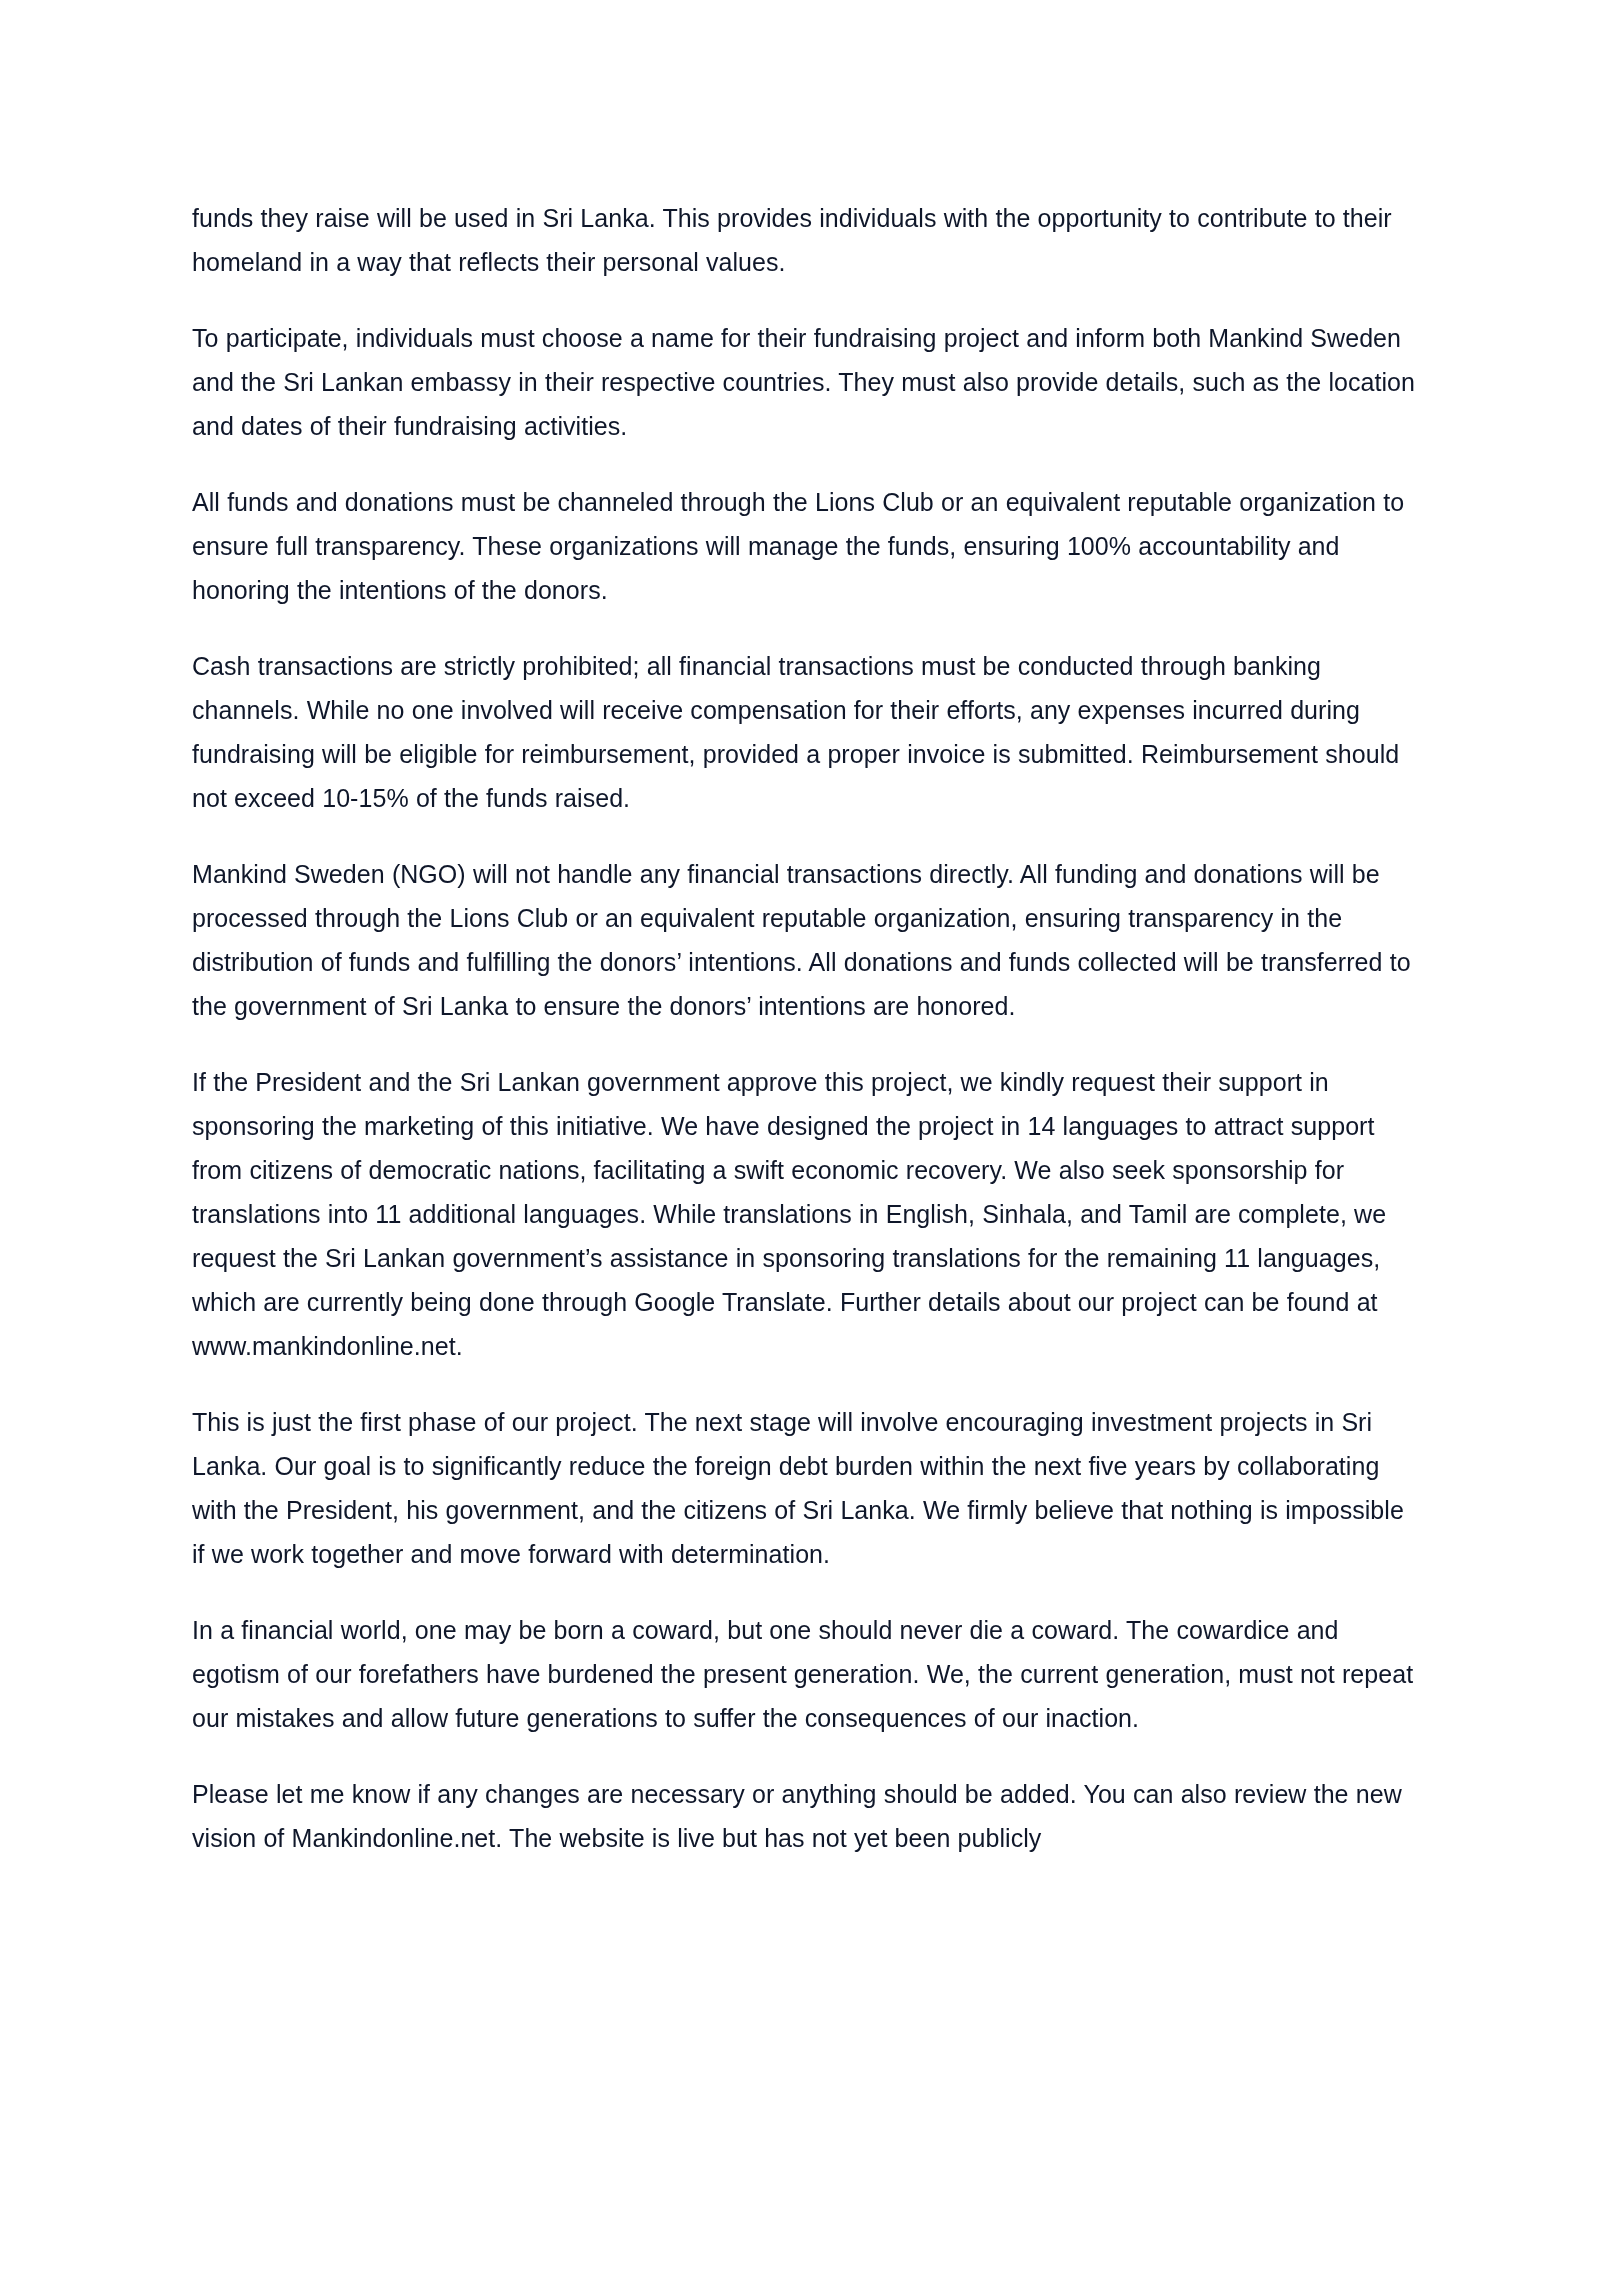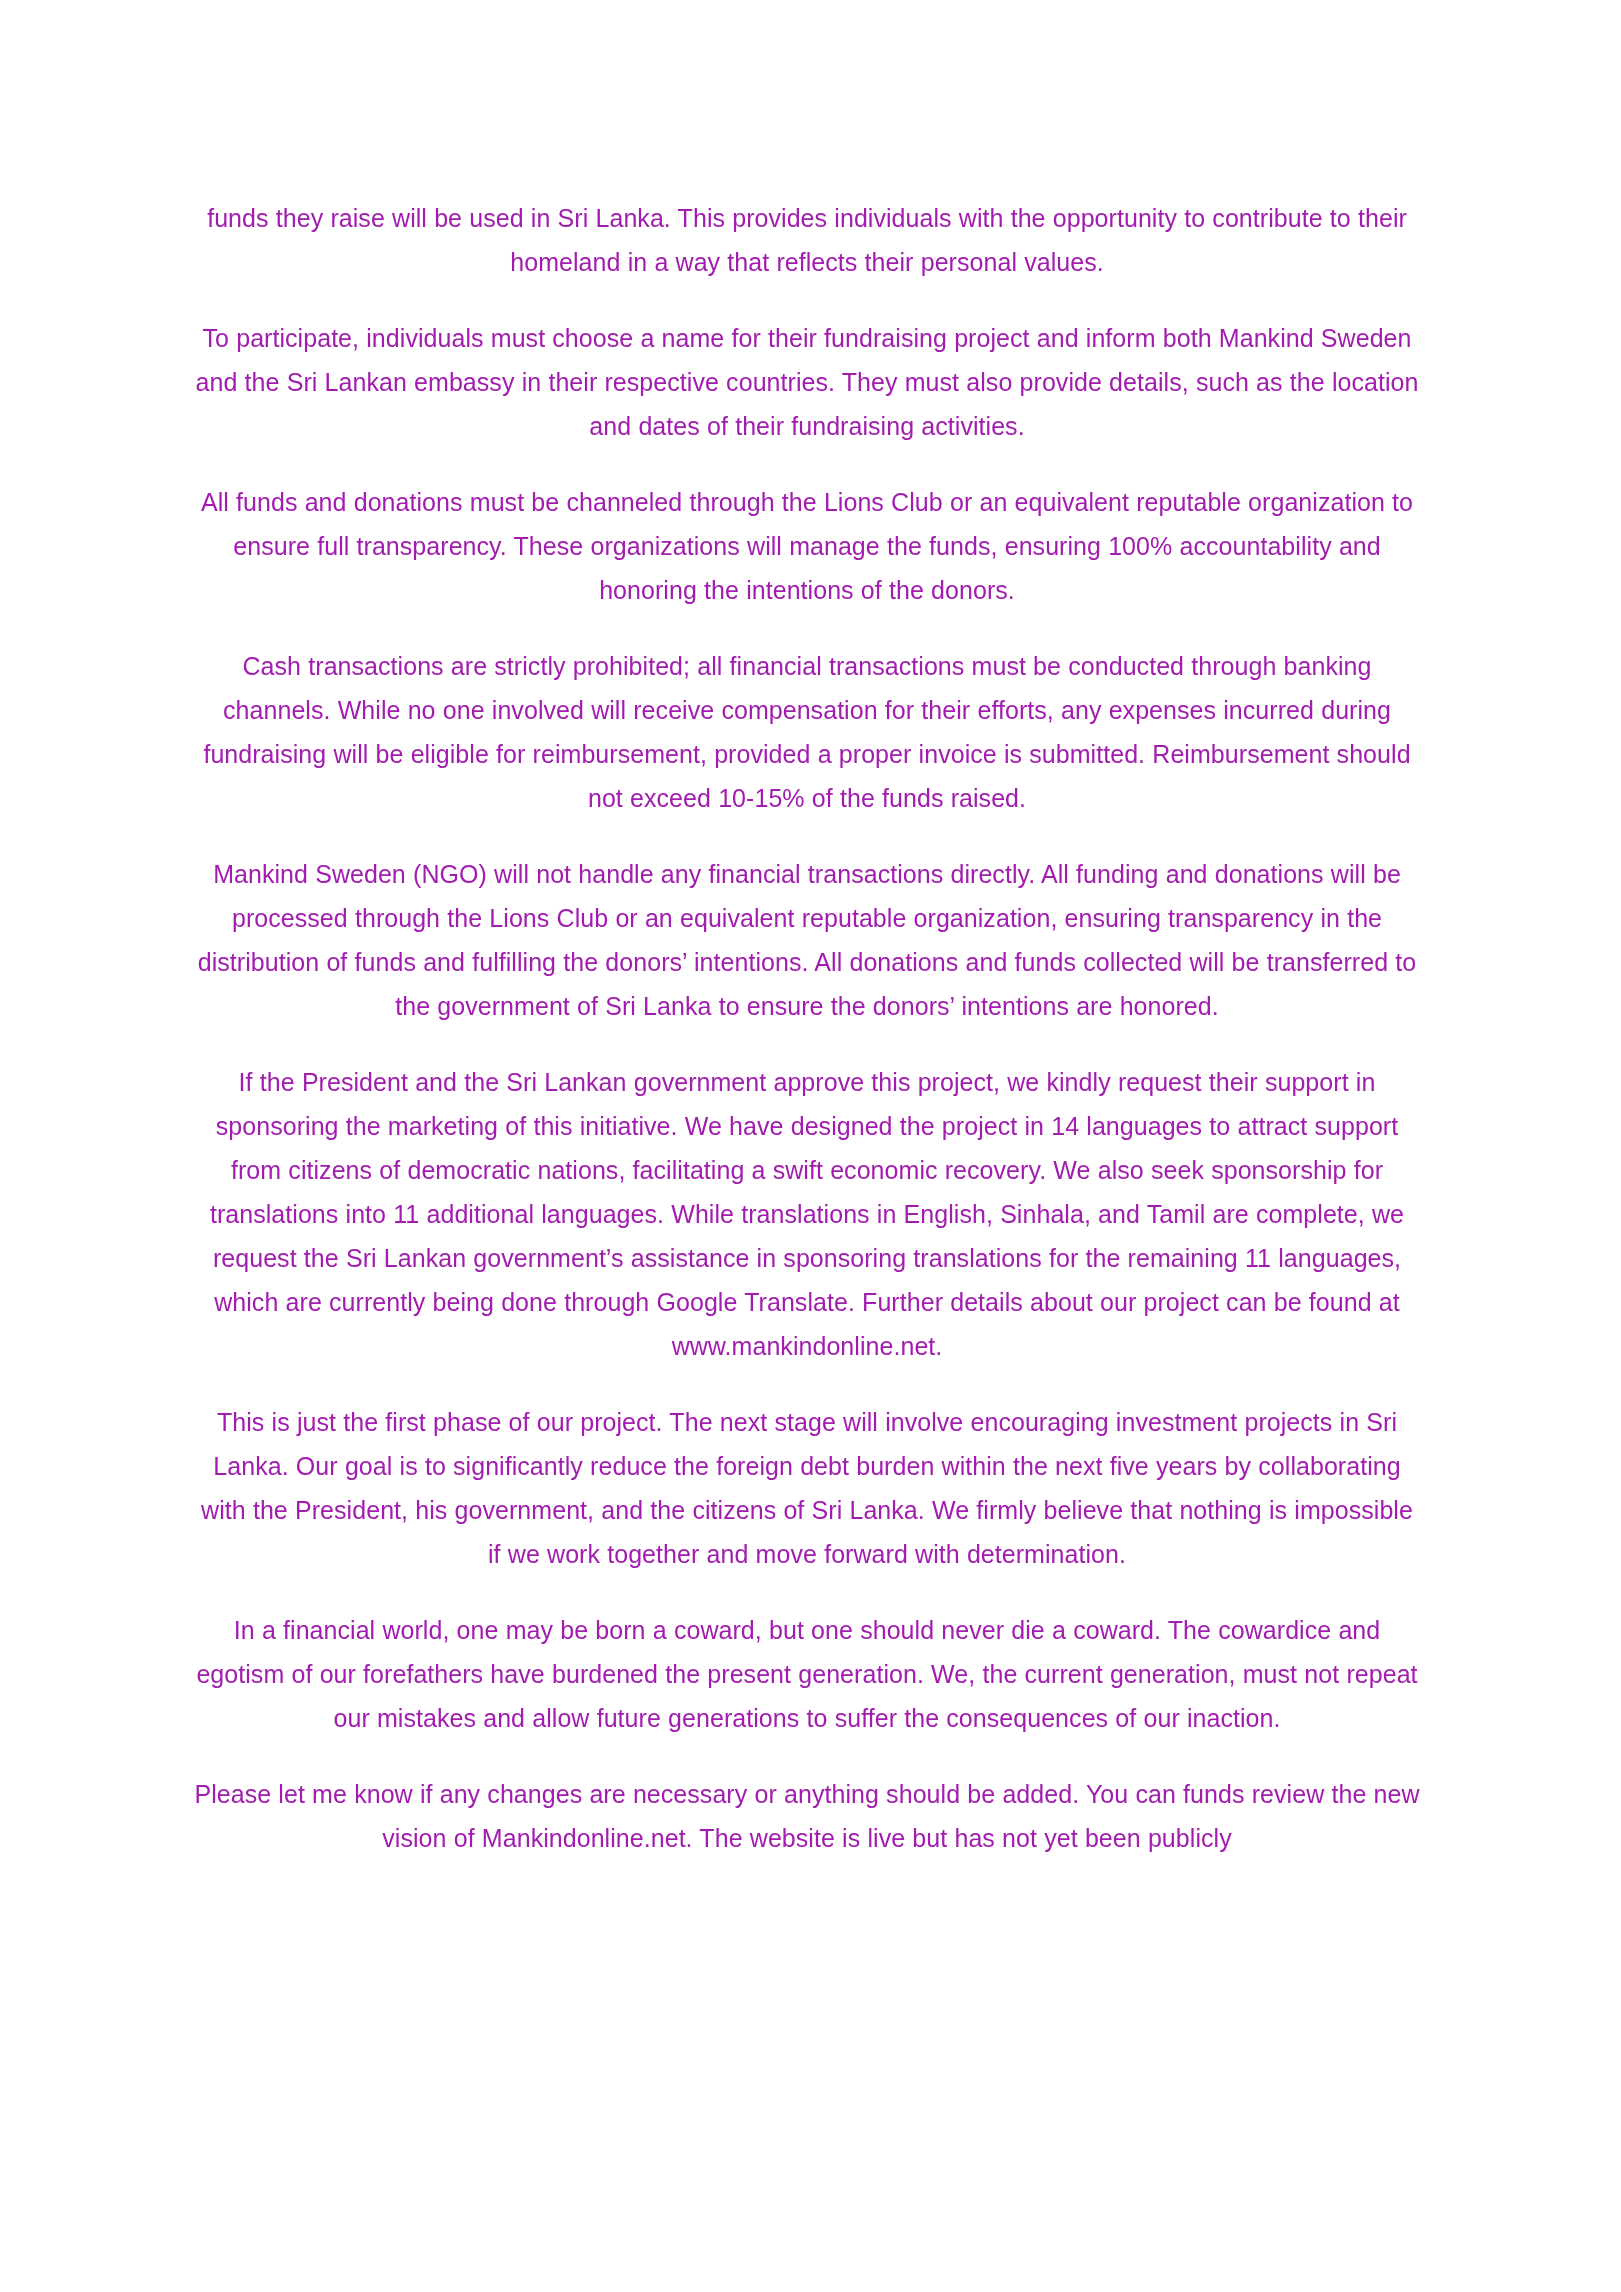"funds they raise will be" .para { color: #a21caf -> #0f172a; text-align: center -> left }
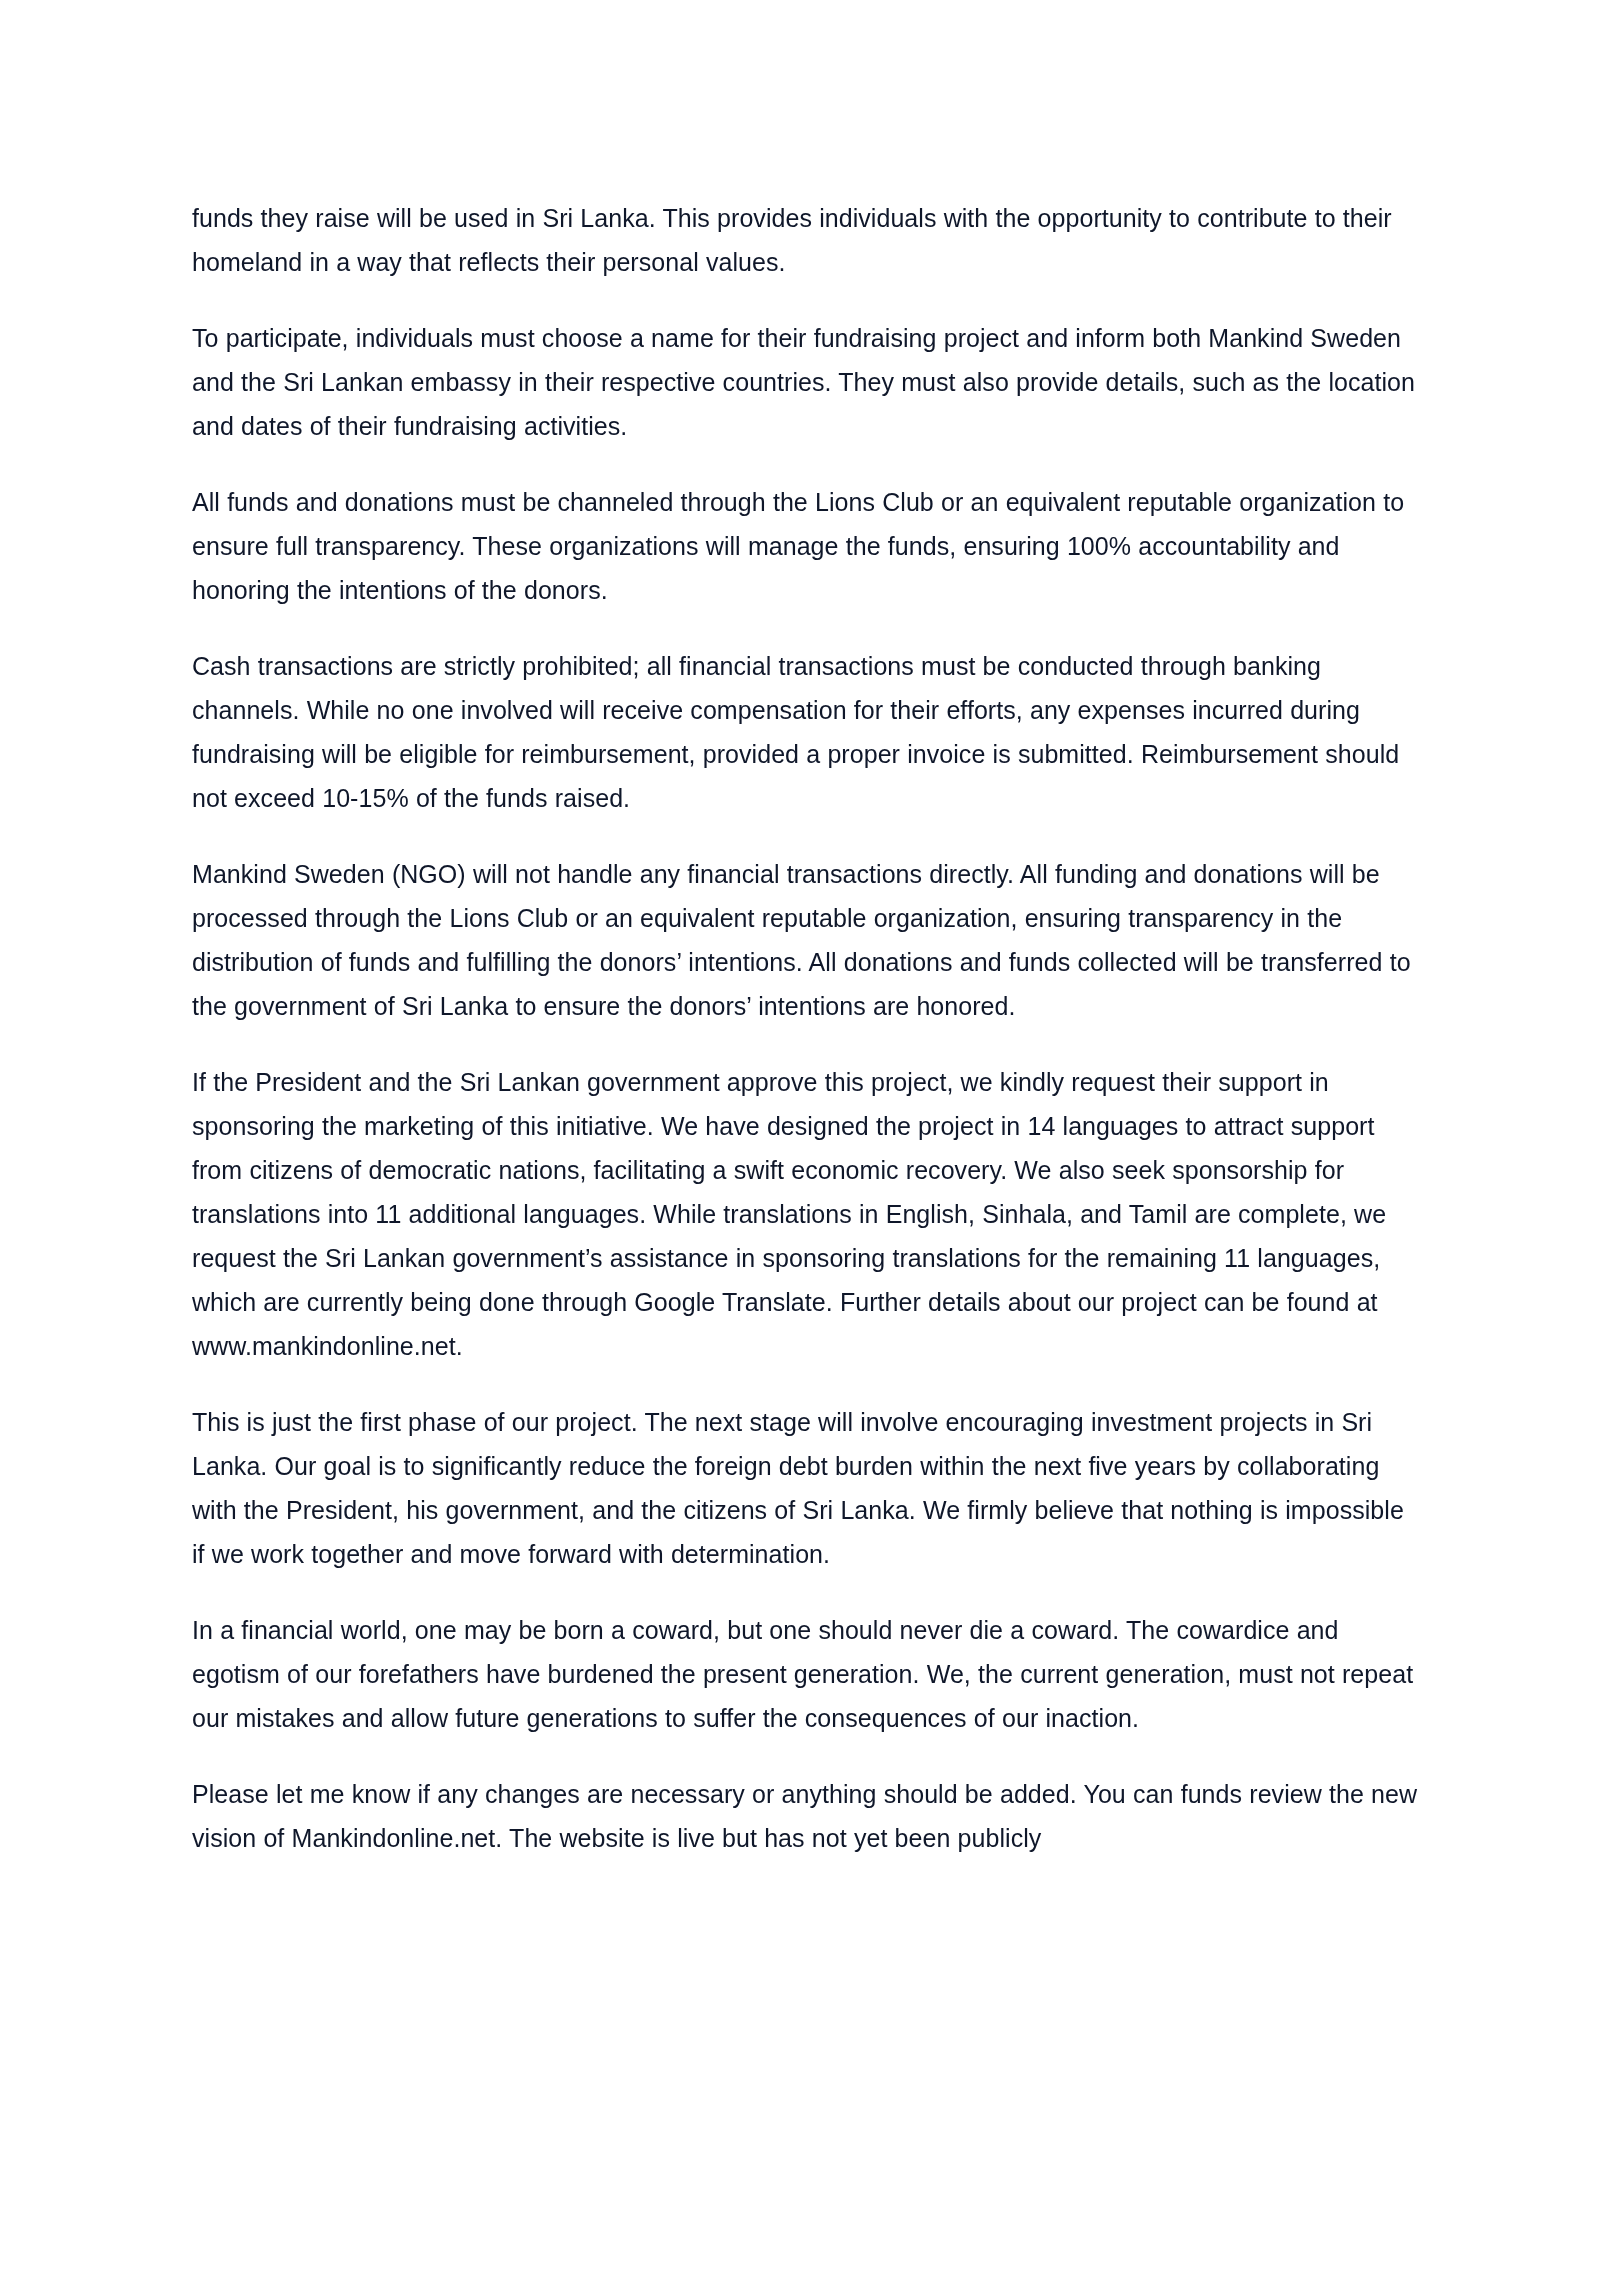"Please let me know if" p.para { text: funds -> also }
